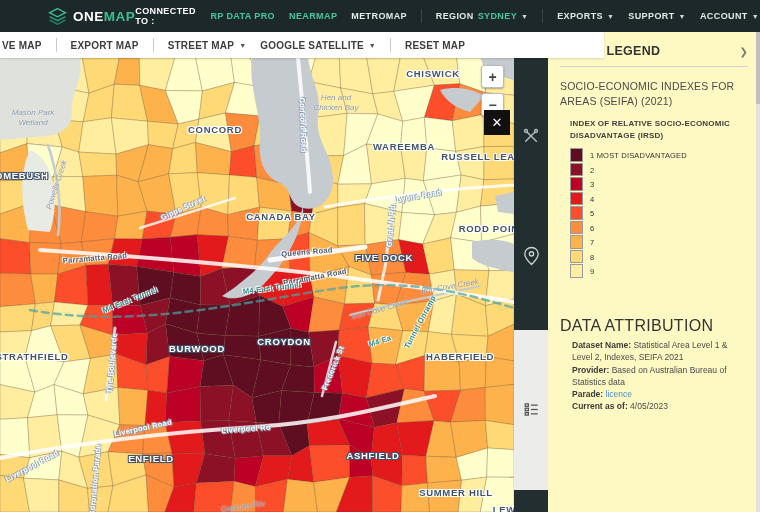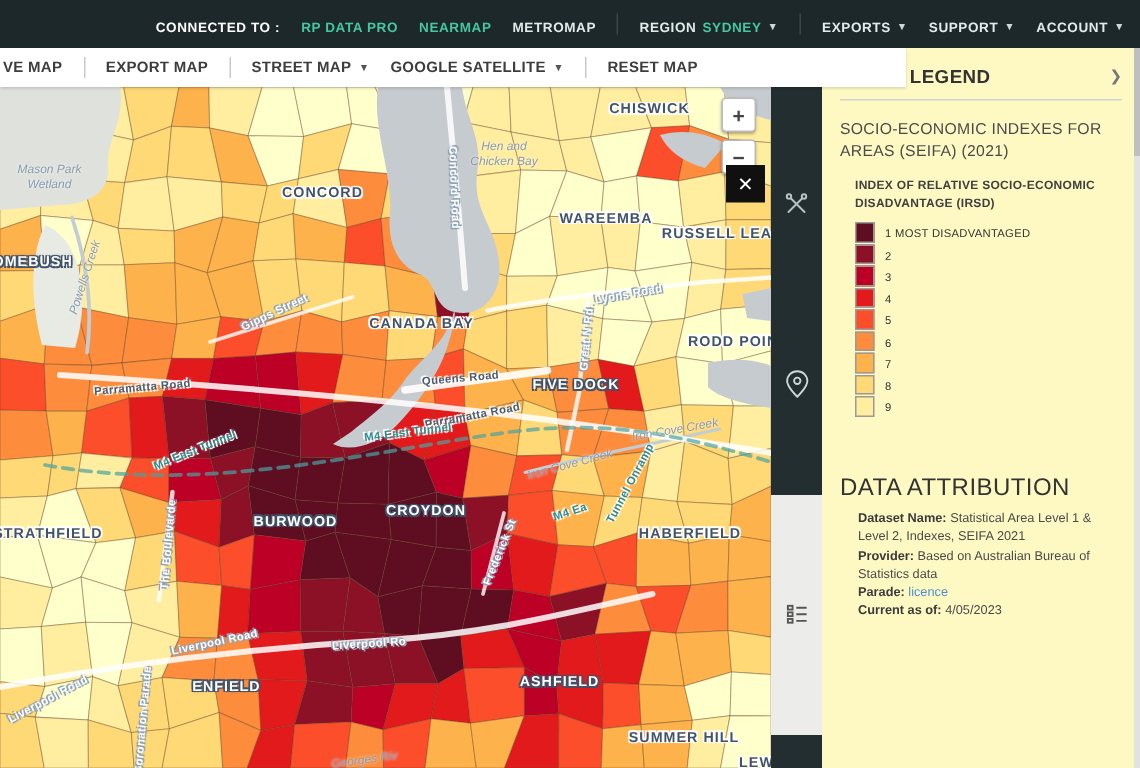"ONEMAP" div.brand { html: none -> <div> <svg> <path></path> <path></path> <path></path> </svg> <span><span>ONE</span><span>MAP</span></span> </div> }
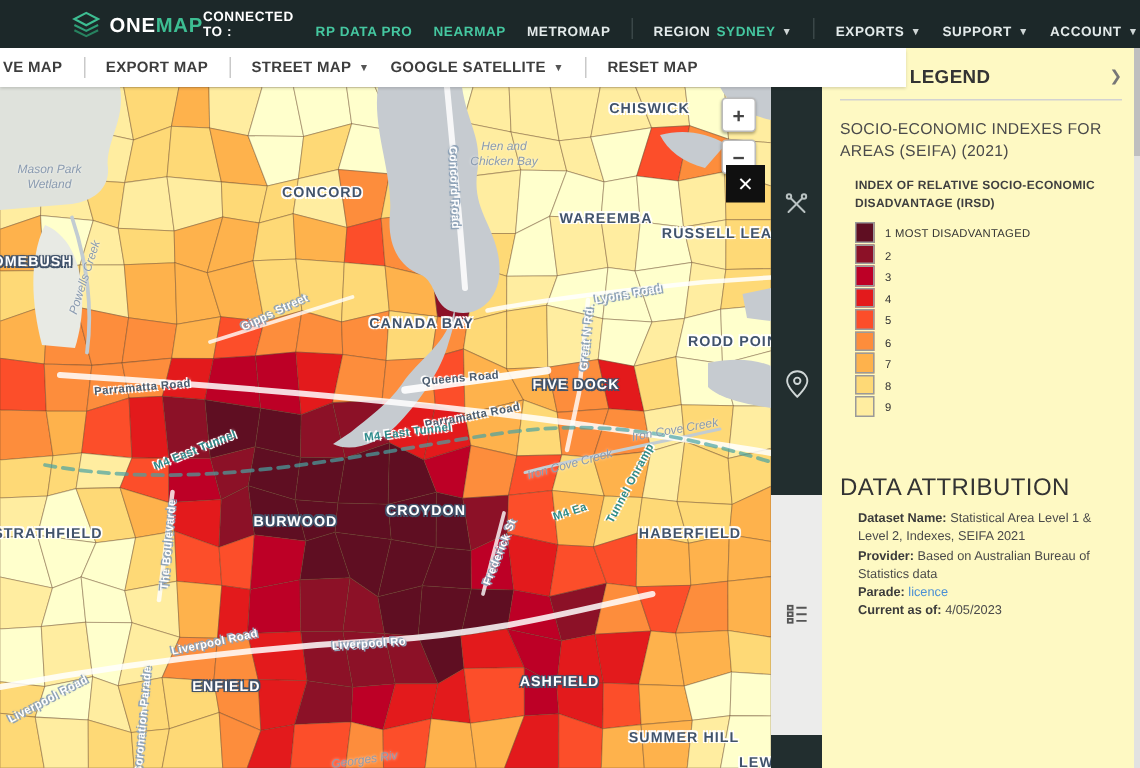"CONNECTED TO :" .nav-right { align-items: flex-end -> center }
